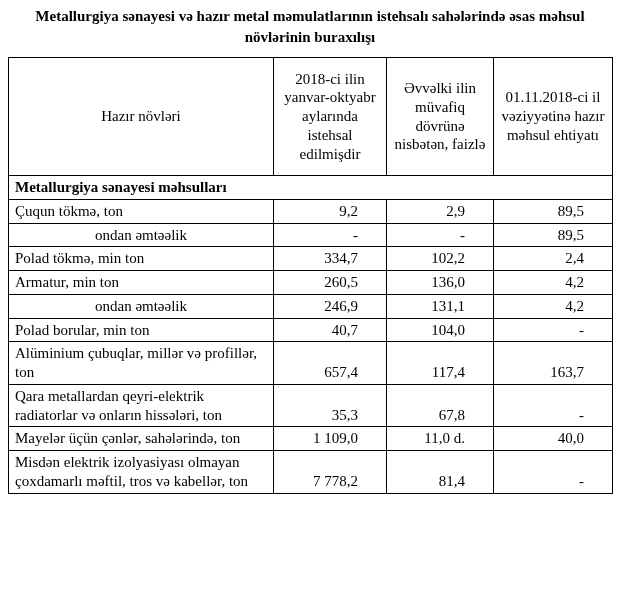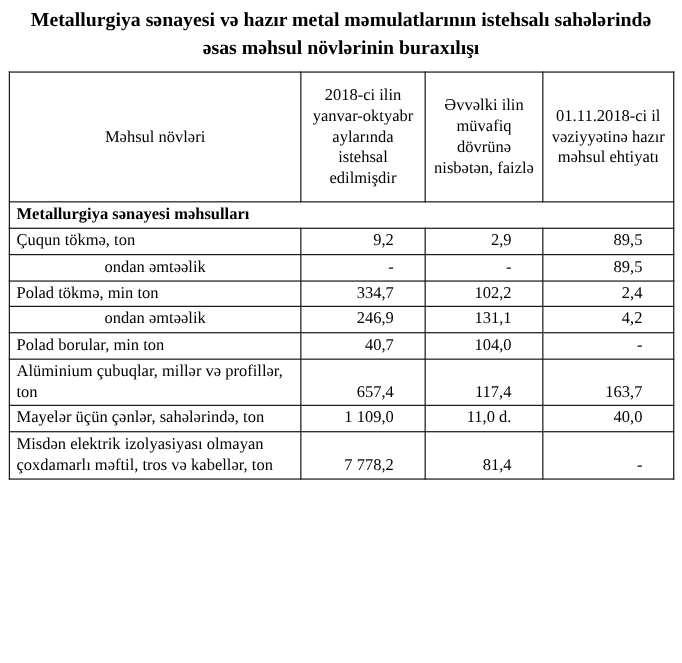"Metallurgiya sənayesi və hazır metal" .title { font-size: 18px -> 15px }
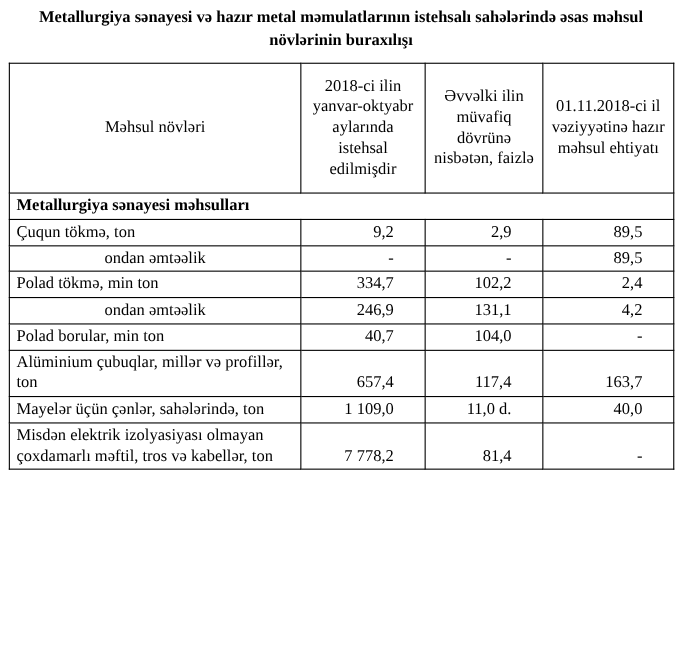"Məhsul növləri" th { text: Məhsul -> Hazır }
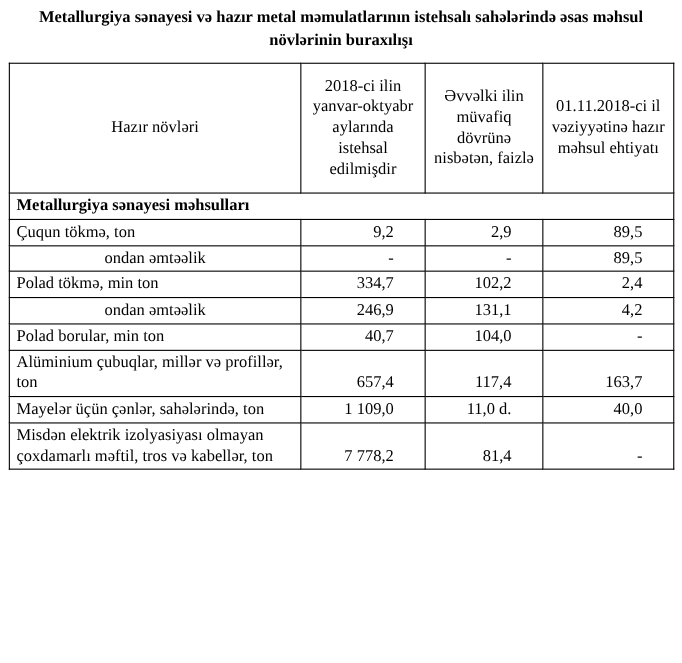"Armatur, min ton" tr { html: none -> <tr> <td>Armatur, min ton</td> <td>260,5</td> <td>136,0</td> <td>4,2</td> </tr> }
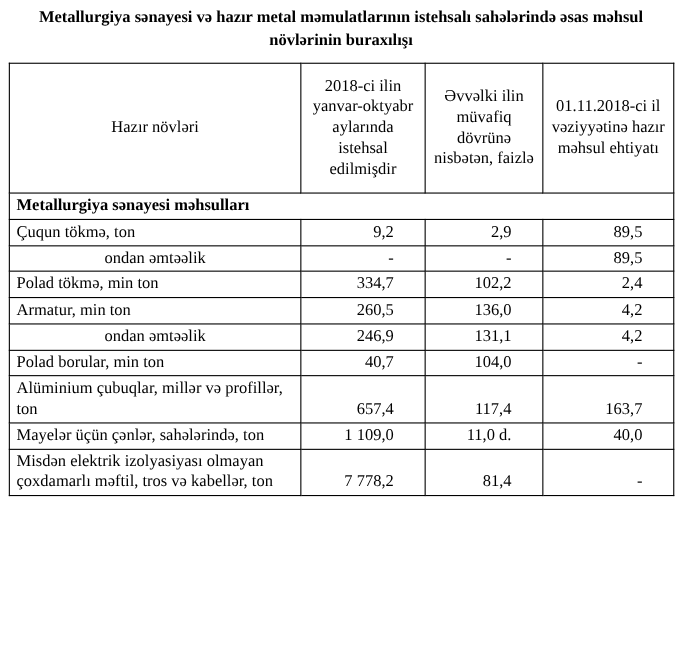"Qara metallardan qeyri-elektrik" tr { html: none -> <tr> <td>Qara metallardan qeyri-elektrik radiatorlar və onların hissələri, ton</td> <td>35,3</td> <td>67,8</td> <td>-</td> </tr> }
